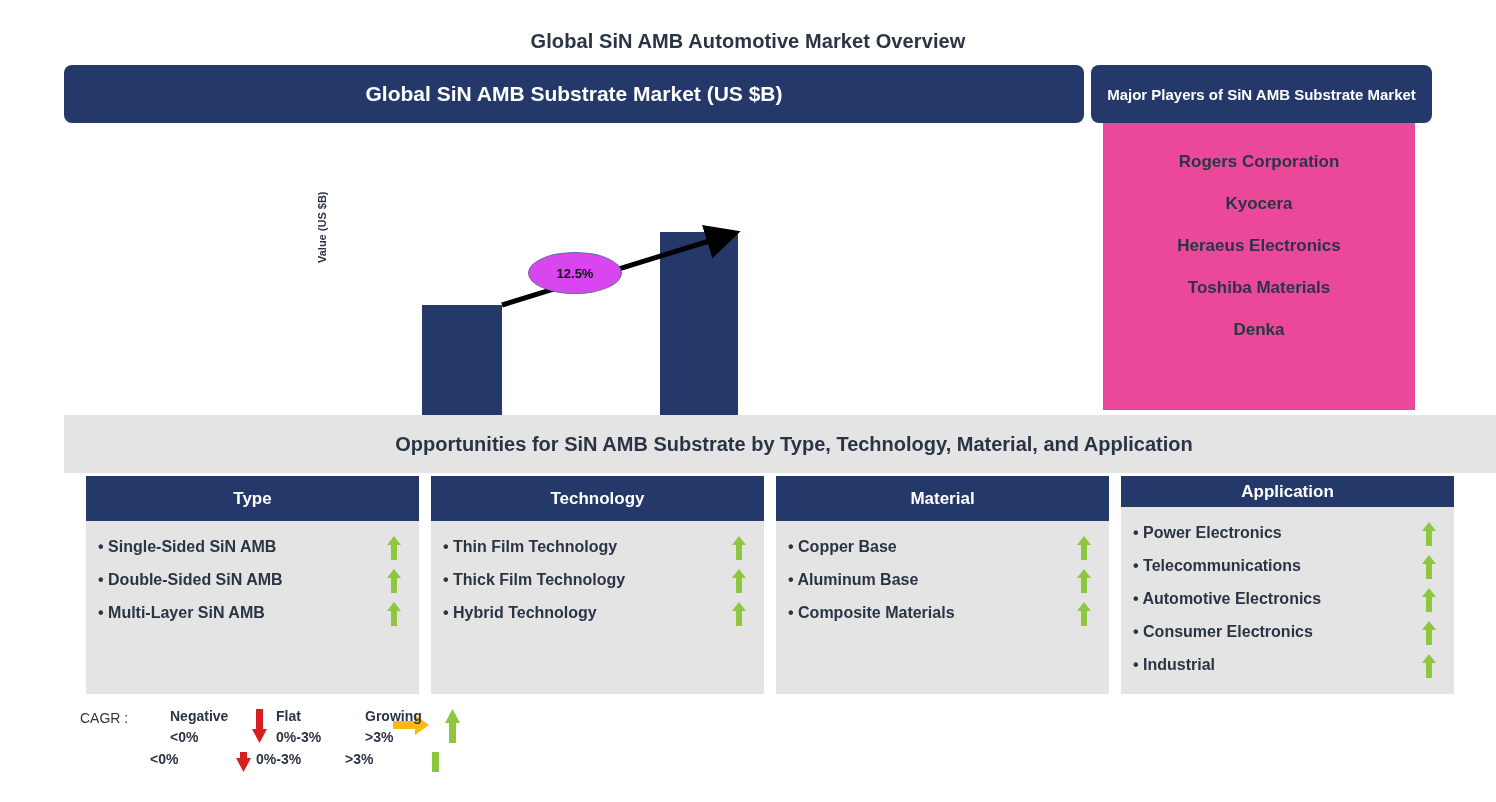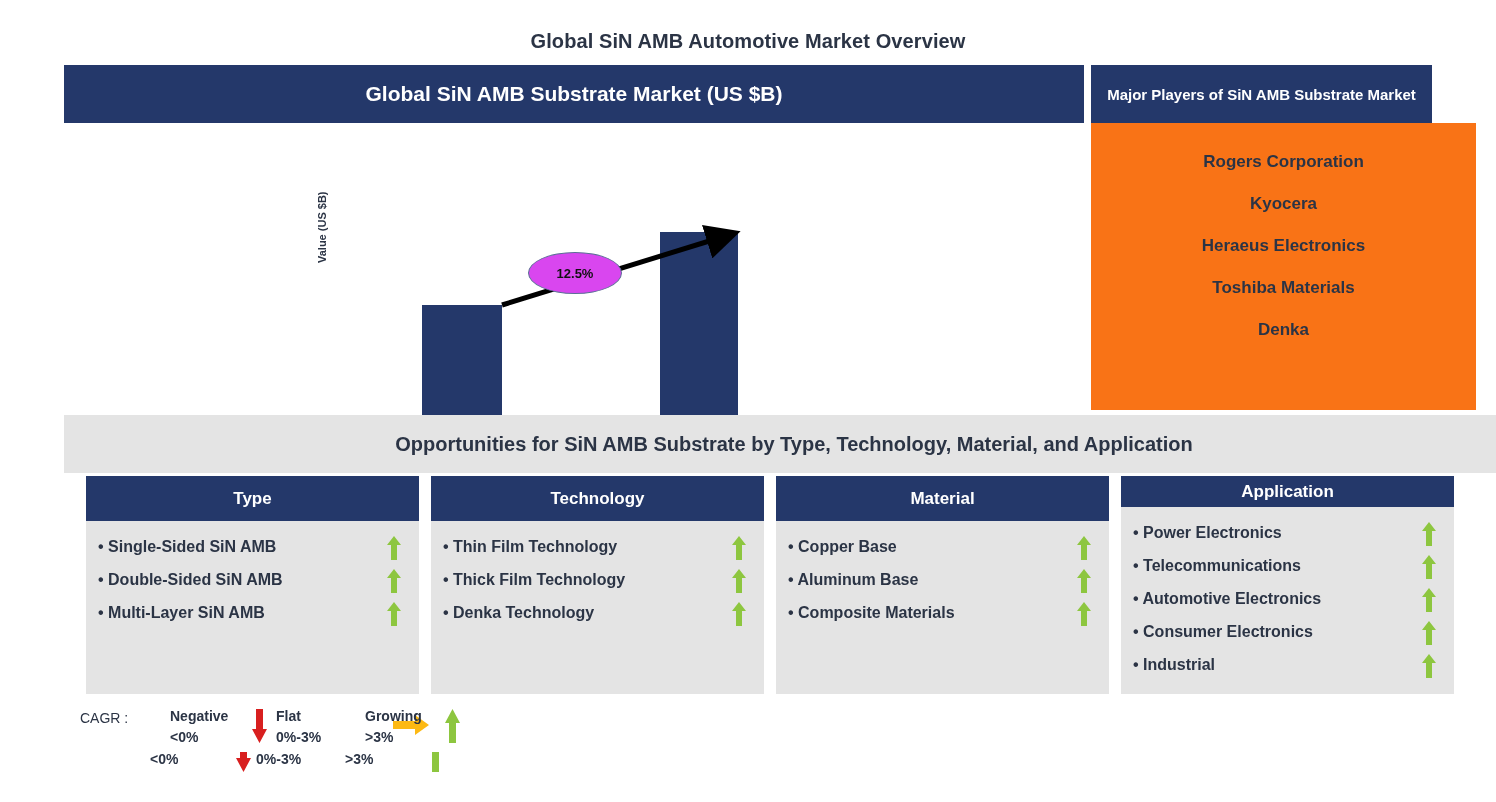"Global SiN AMB Substrate Market" .panel-head { border-radius: none -> 8px }
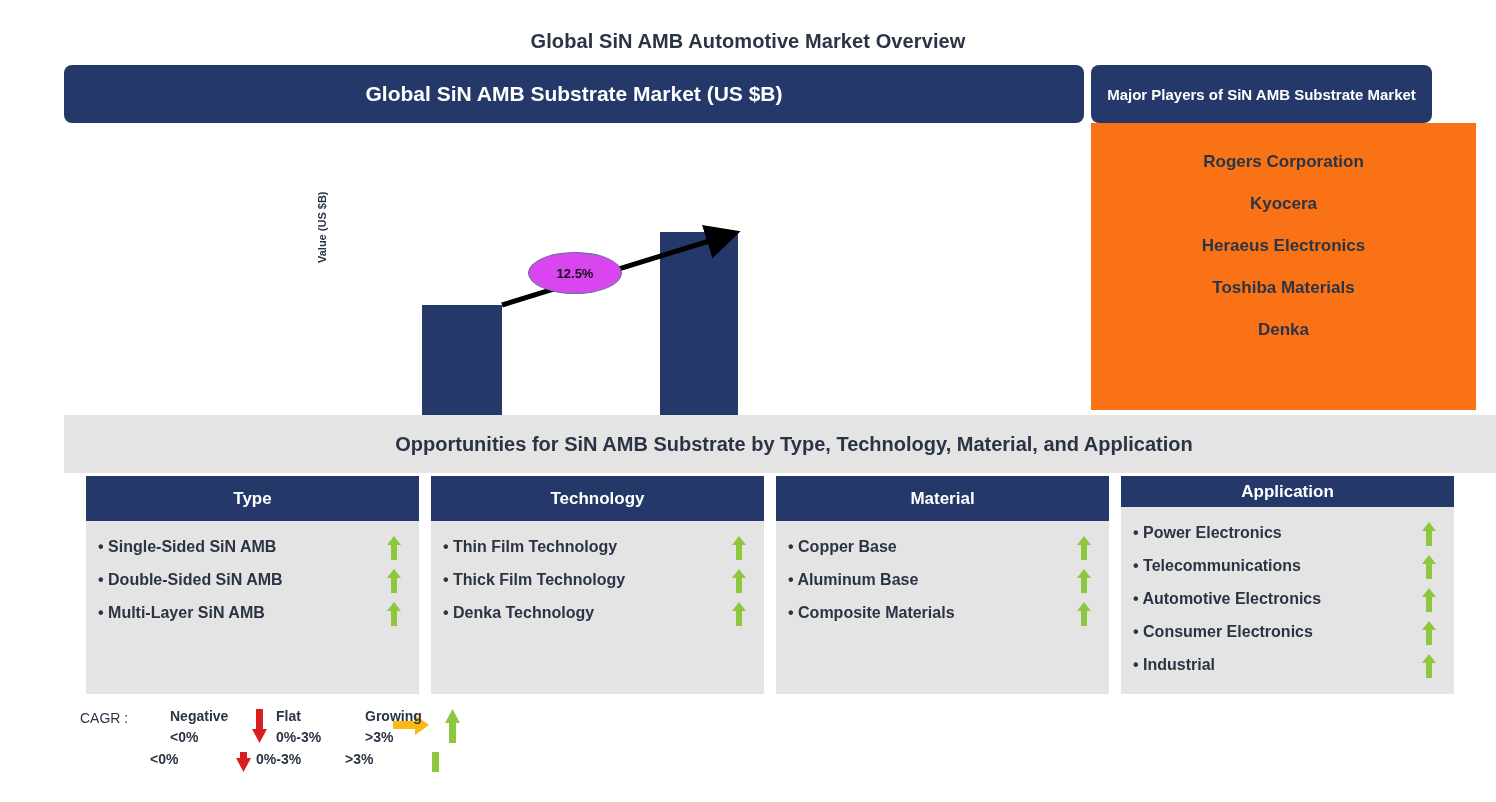"Rogers Corporation" .players-body { background: #f97316 -> #ec4899; margin-left: none -> 12px; width: 385px -> 312px }
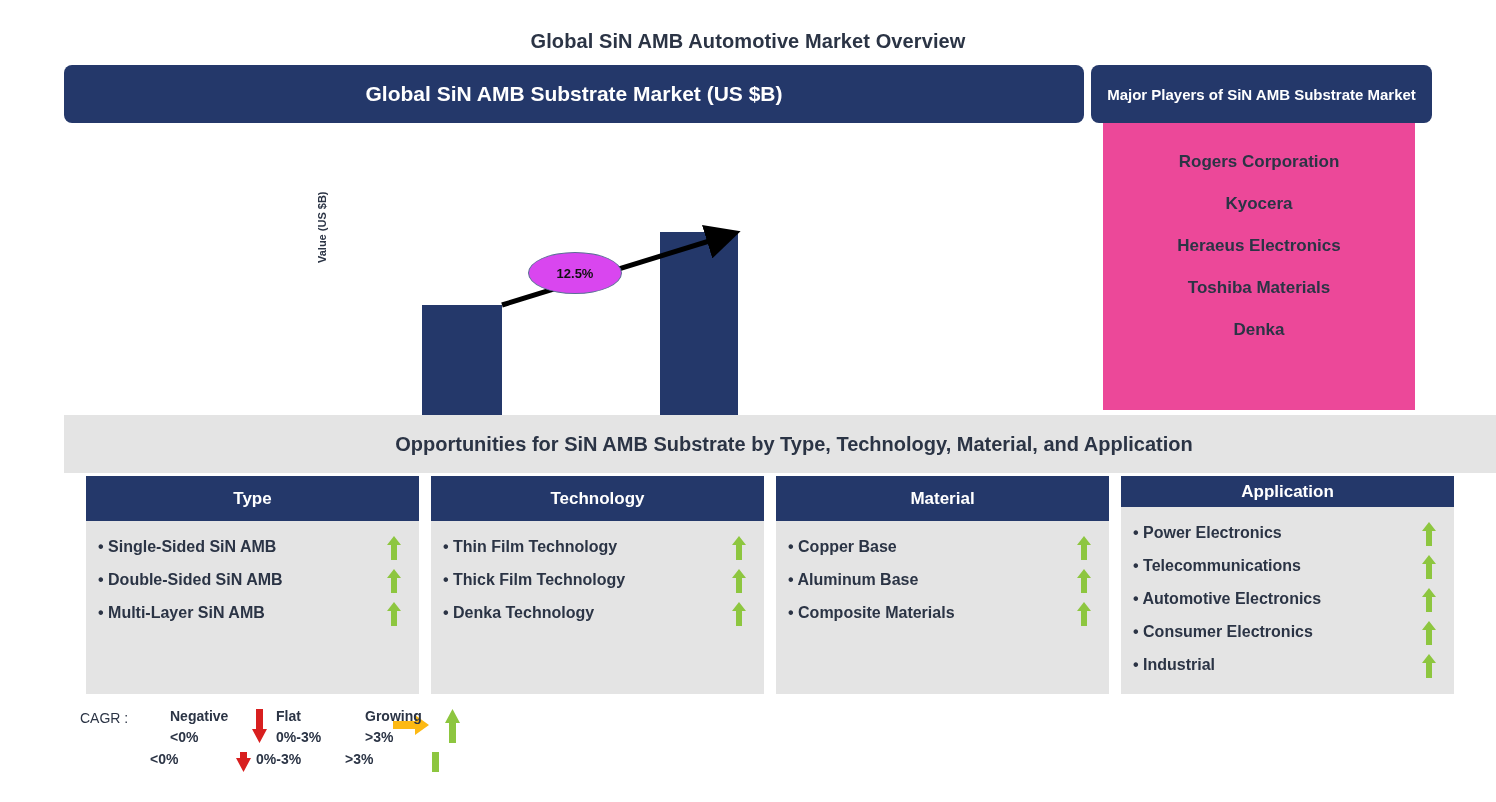"• Denka Technology" span.col-row-text { text: Denka -> Hybrid }
